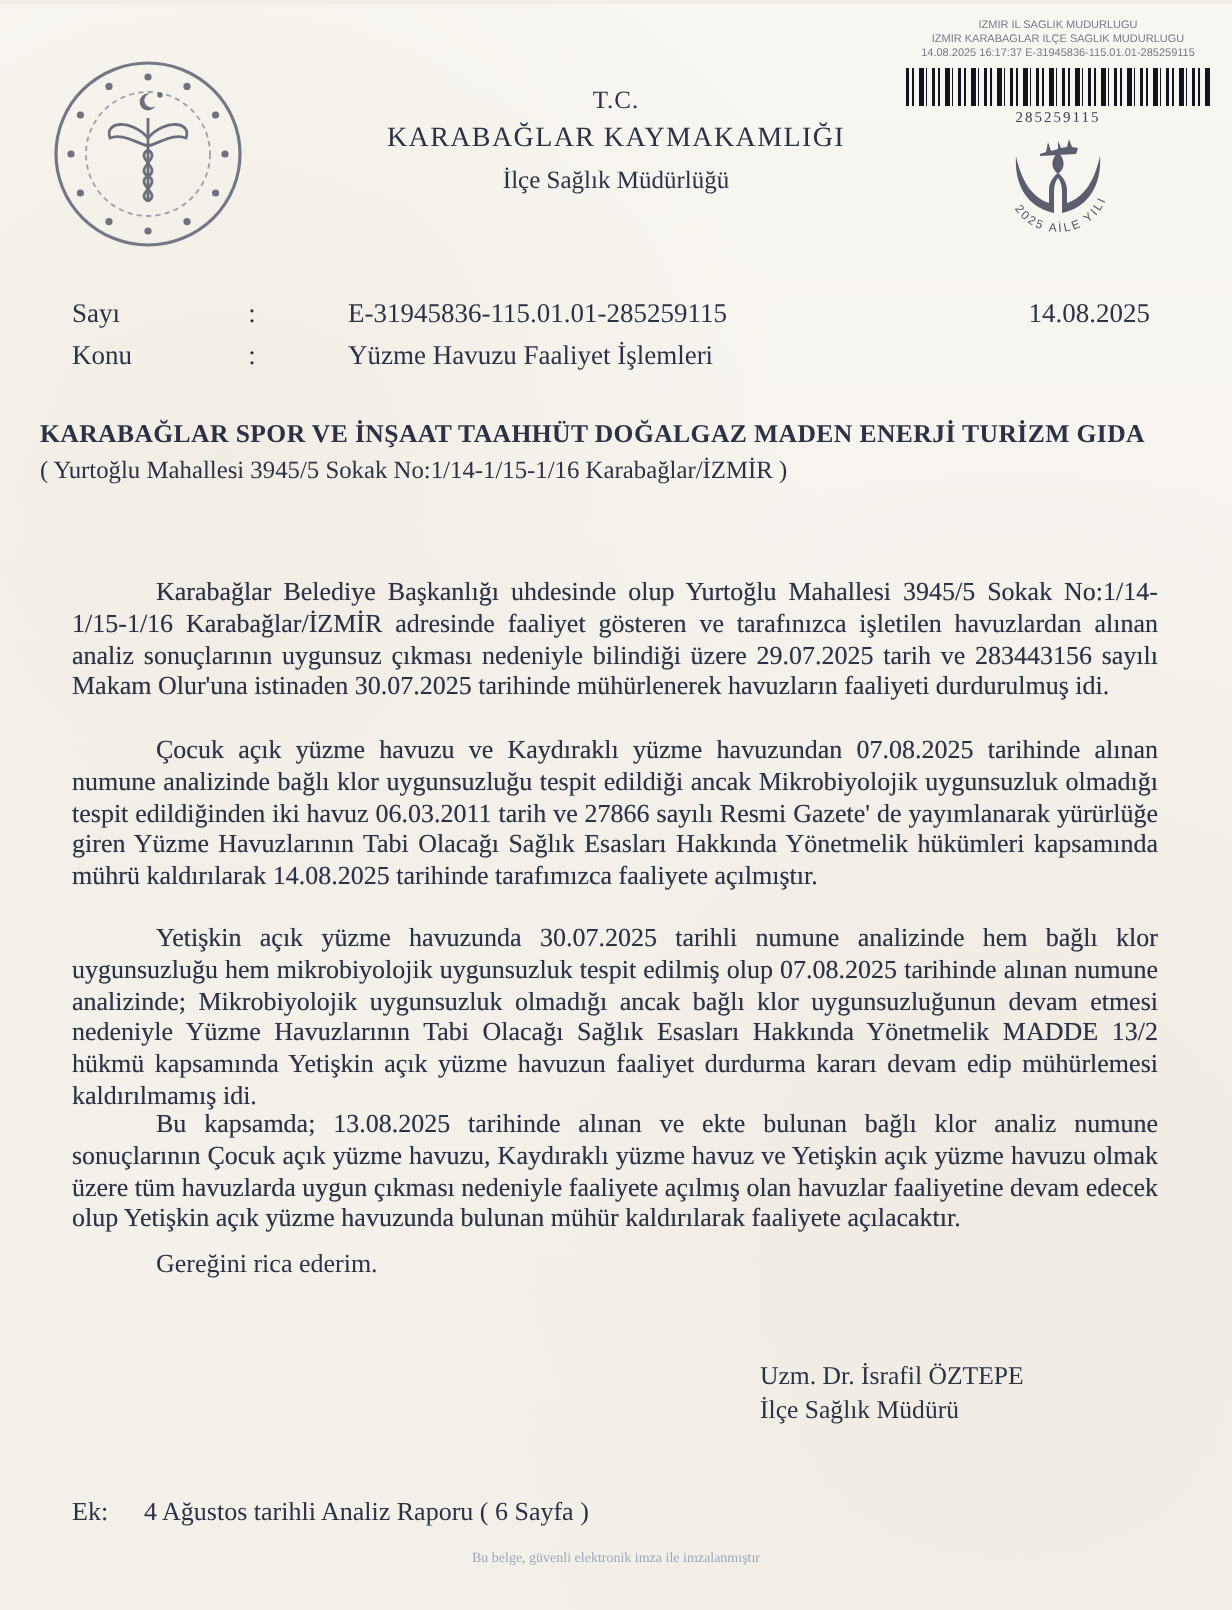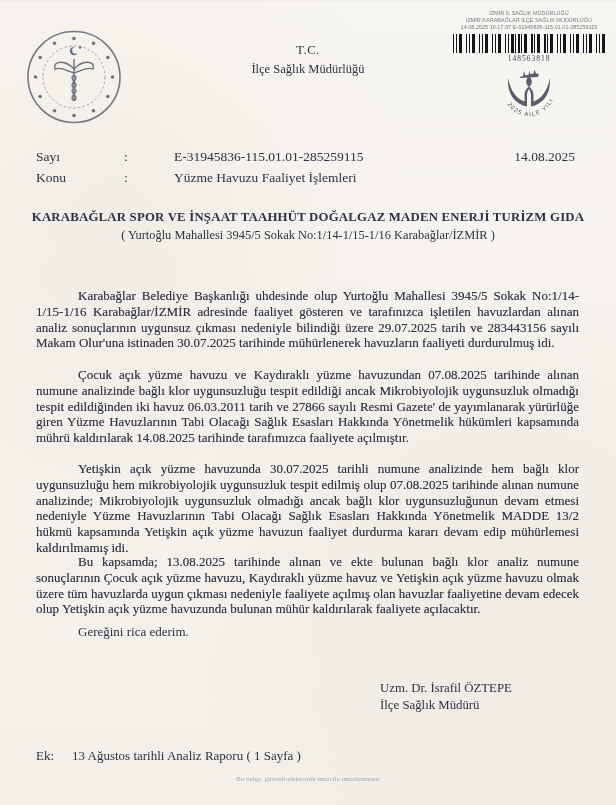"148563818" div.barcode-number { text: 148563818 -> 285259115 }
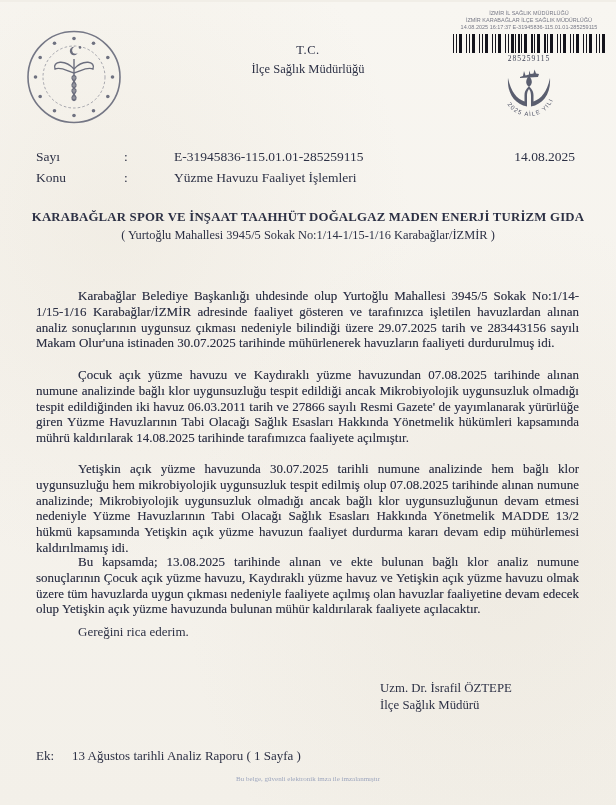"KARABAĞLAR KAYMAKAMLIĞI" div.title-org { html: none -> <div>KARABAĞLAR KAYMAKAMLIĞI</div> }
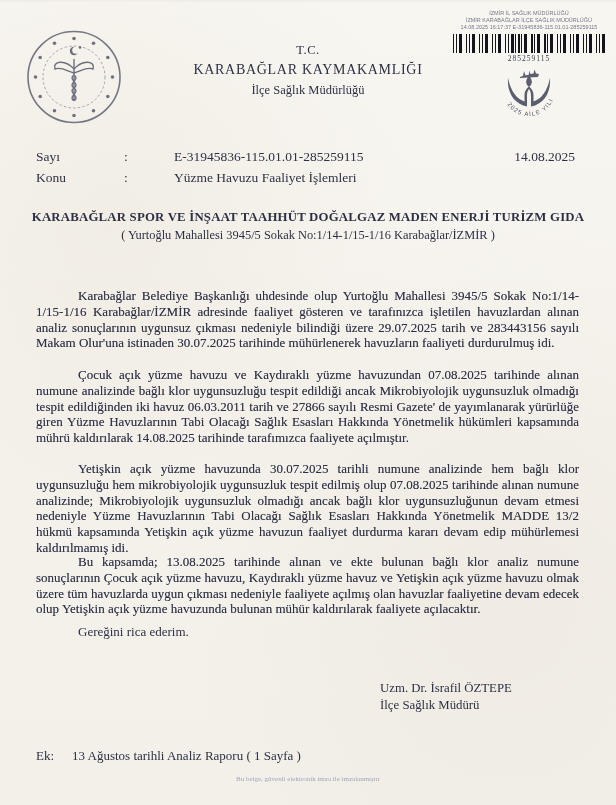"KARABAĞLAR SPOR VE İNŞAAT TAAHHÜT" .recipient { text-align: center -> left }
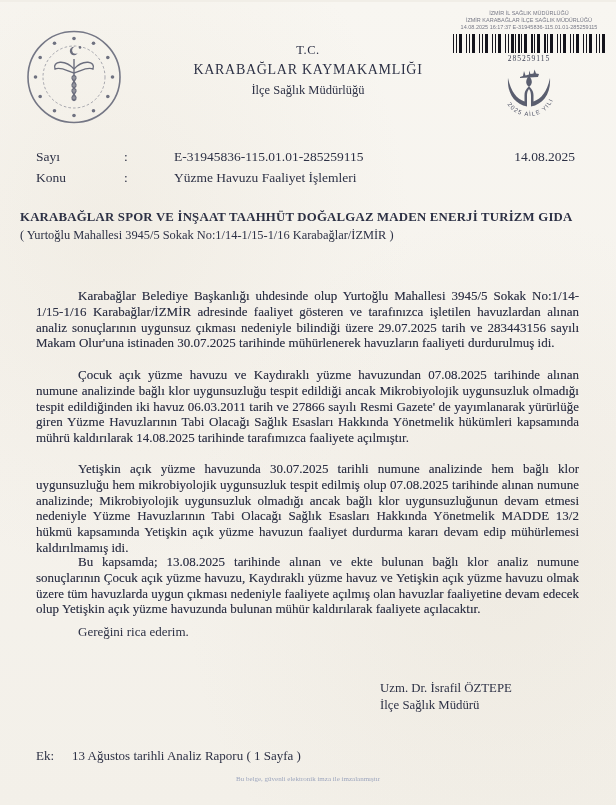"13 Ağustos tarihli Analiz Raporu" span.ek-value { text: 13 Ağustos tarihli Analiz Raporu ( 1 -> 4 Ağustos tarihli Analiz Raporu ( 6 }
